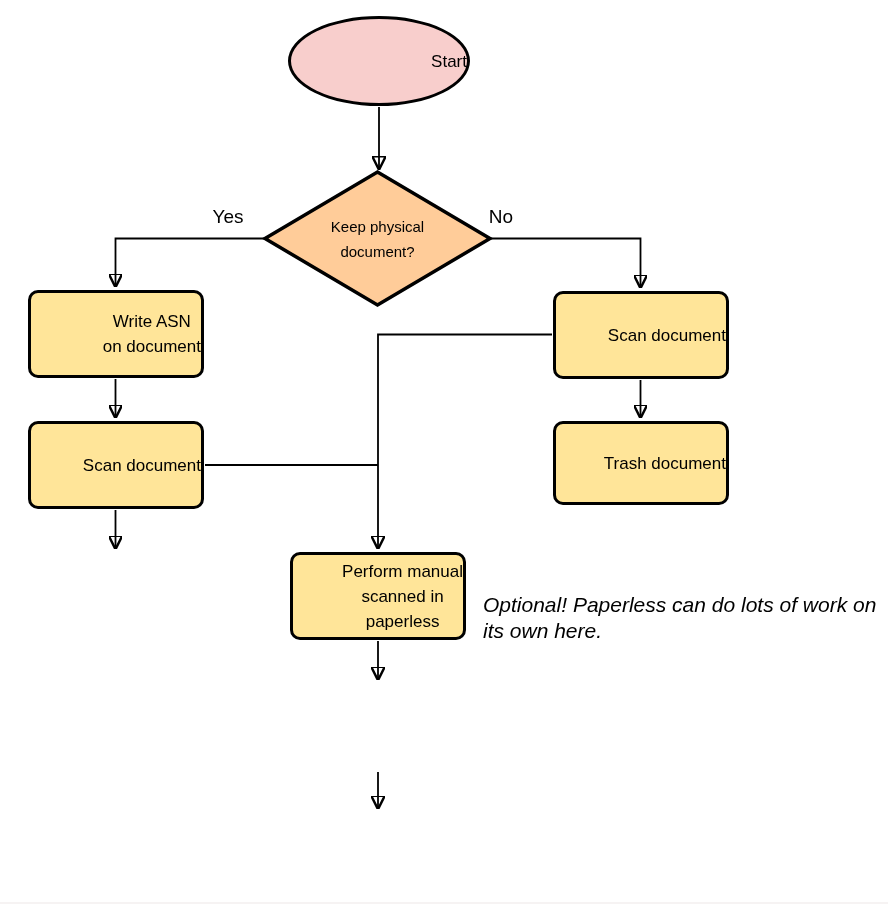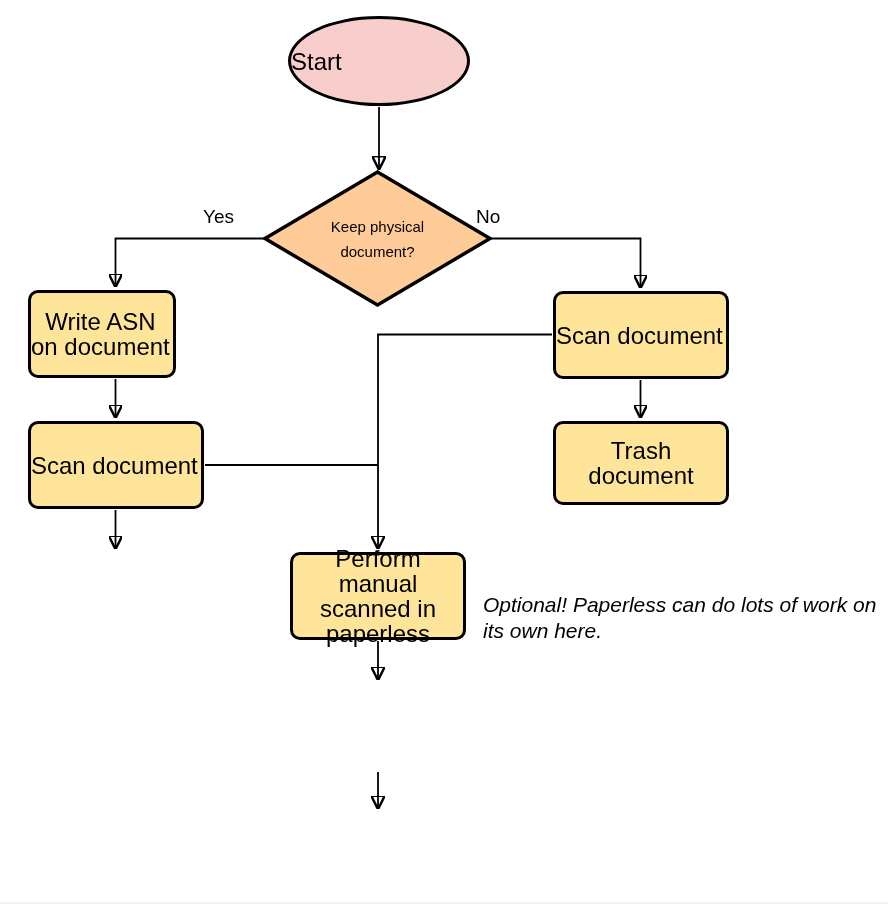"Start" .node { font-size: 24px -> 17px; justify-content: flex-start -> flex-end }
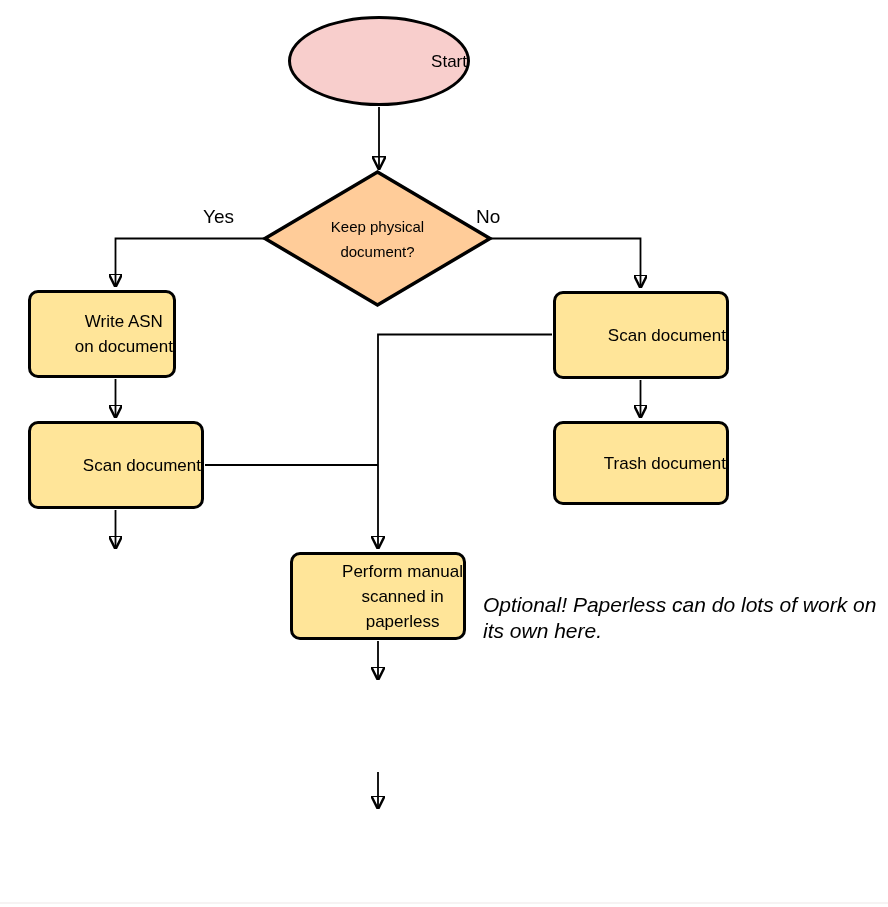"Yes" .edge-label { text-align: left -> center }
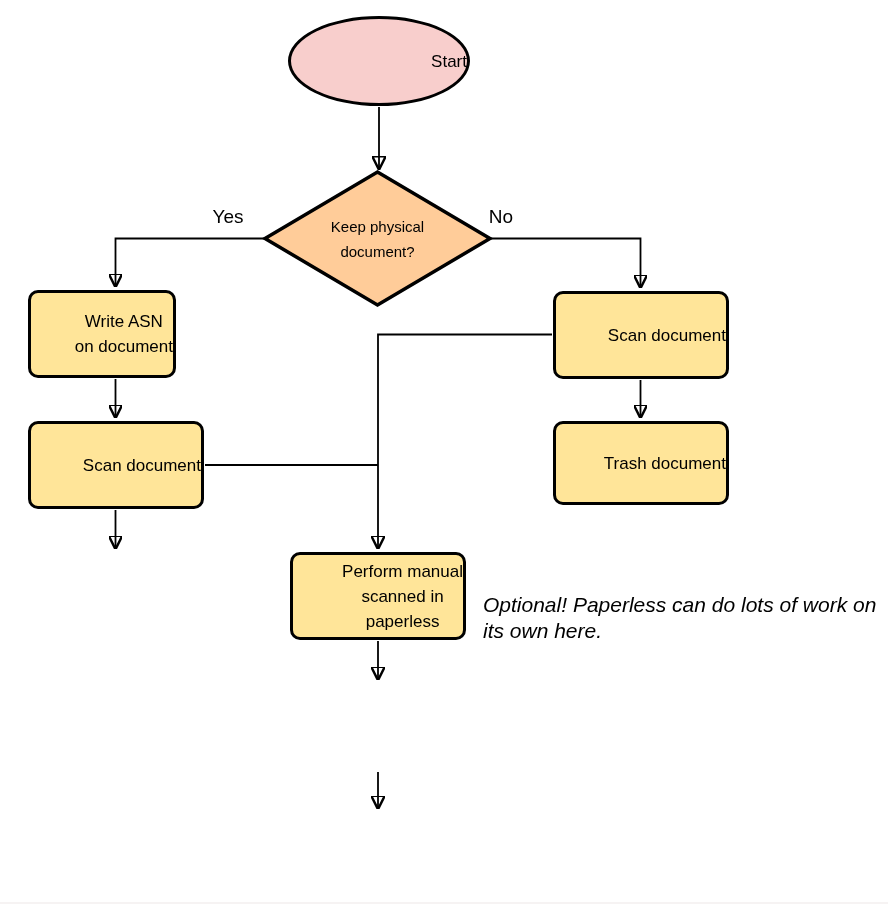"Write ASN" div.node { width: 148px -> 176px }
